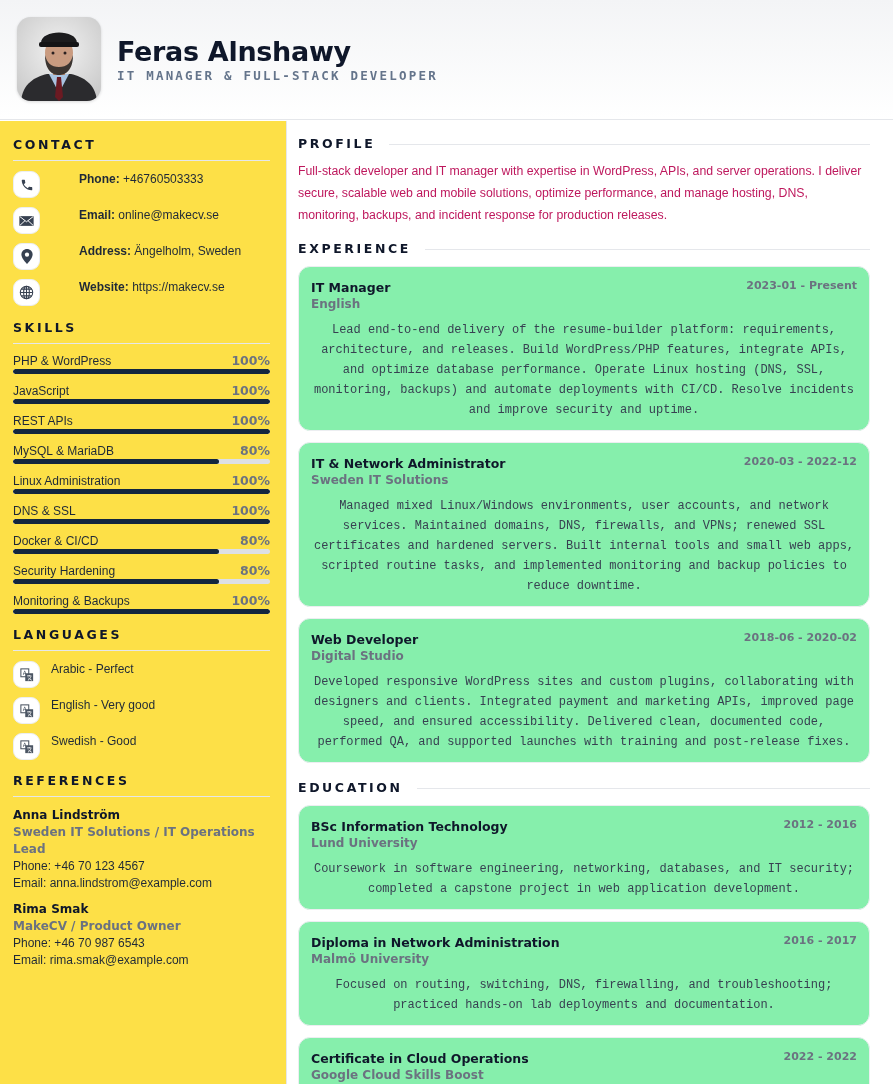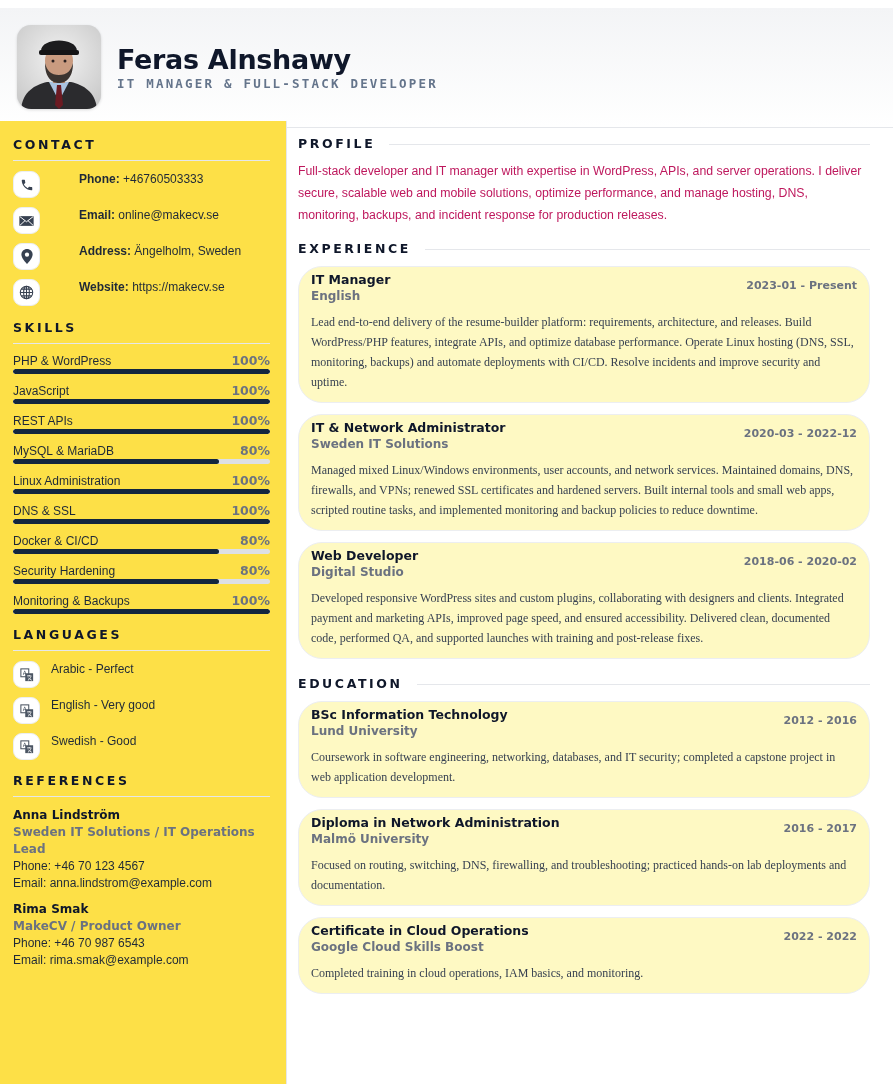"Feras Alnshawy" .header { margin-top: 8px -> none }
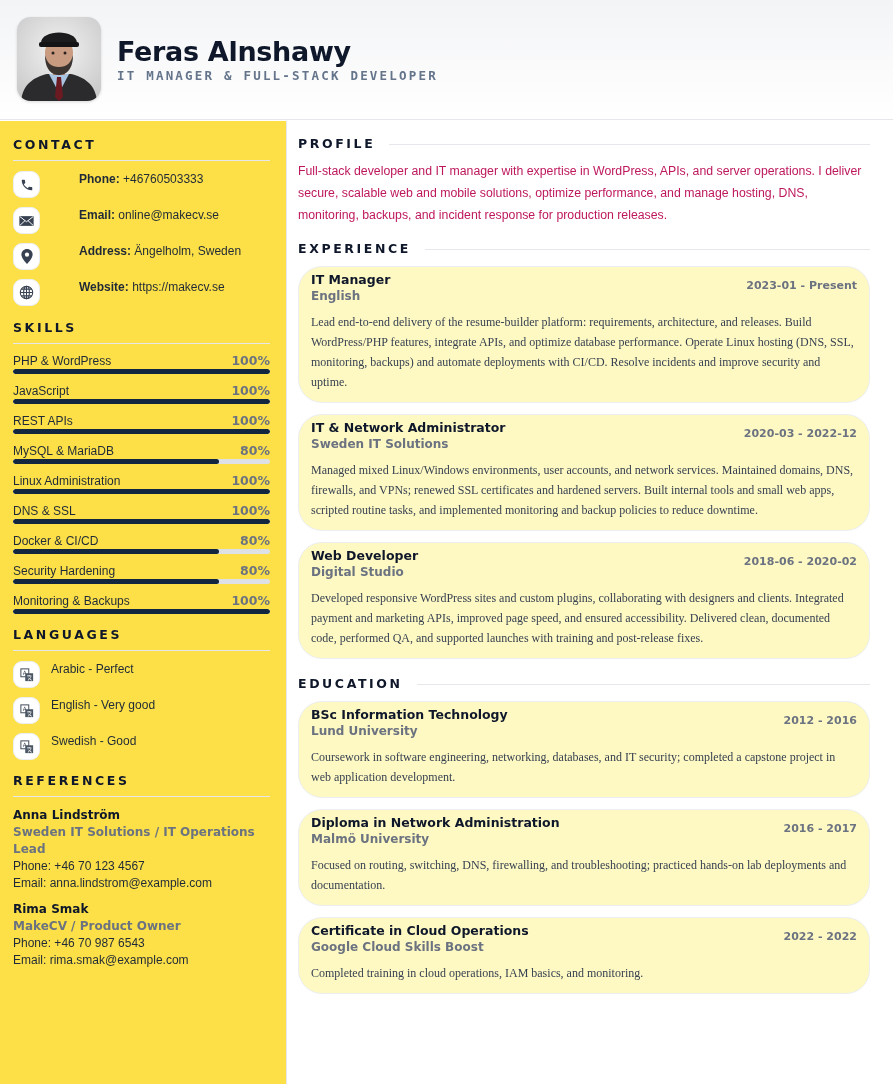"IT Manager" .card { background: #fef9c3 -> #86efac; border-radius: 24px -> 12px; padding: 4px 12px 10px 12px -> 12px 12px 10px 12px }
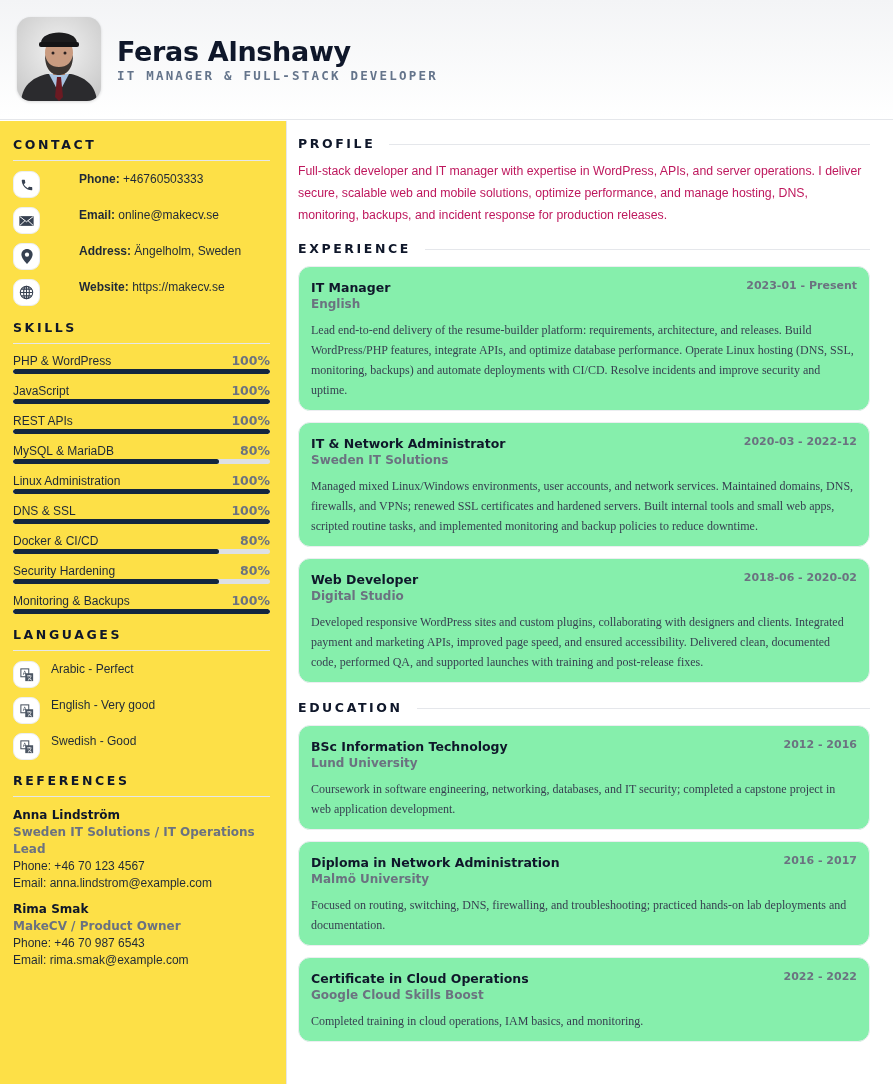"Lead end-to-end delivery of the" .card-desc { font-family: Liberation Serif, serif -> Liberation Mono, monospace; text-align: none -> center }
